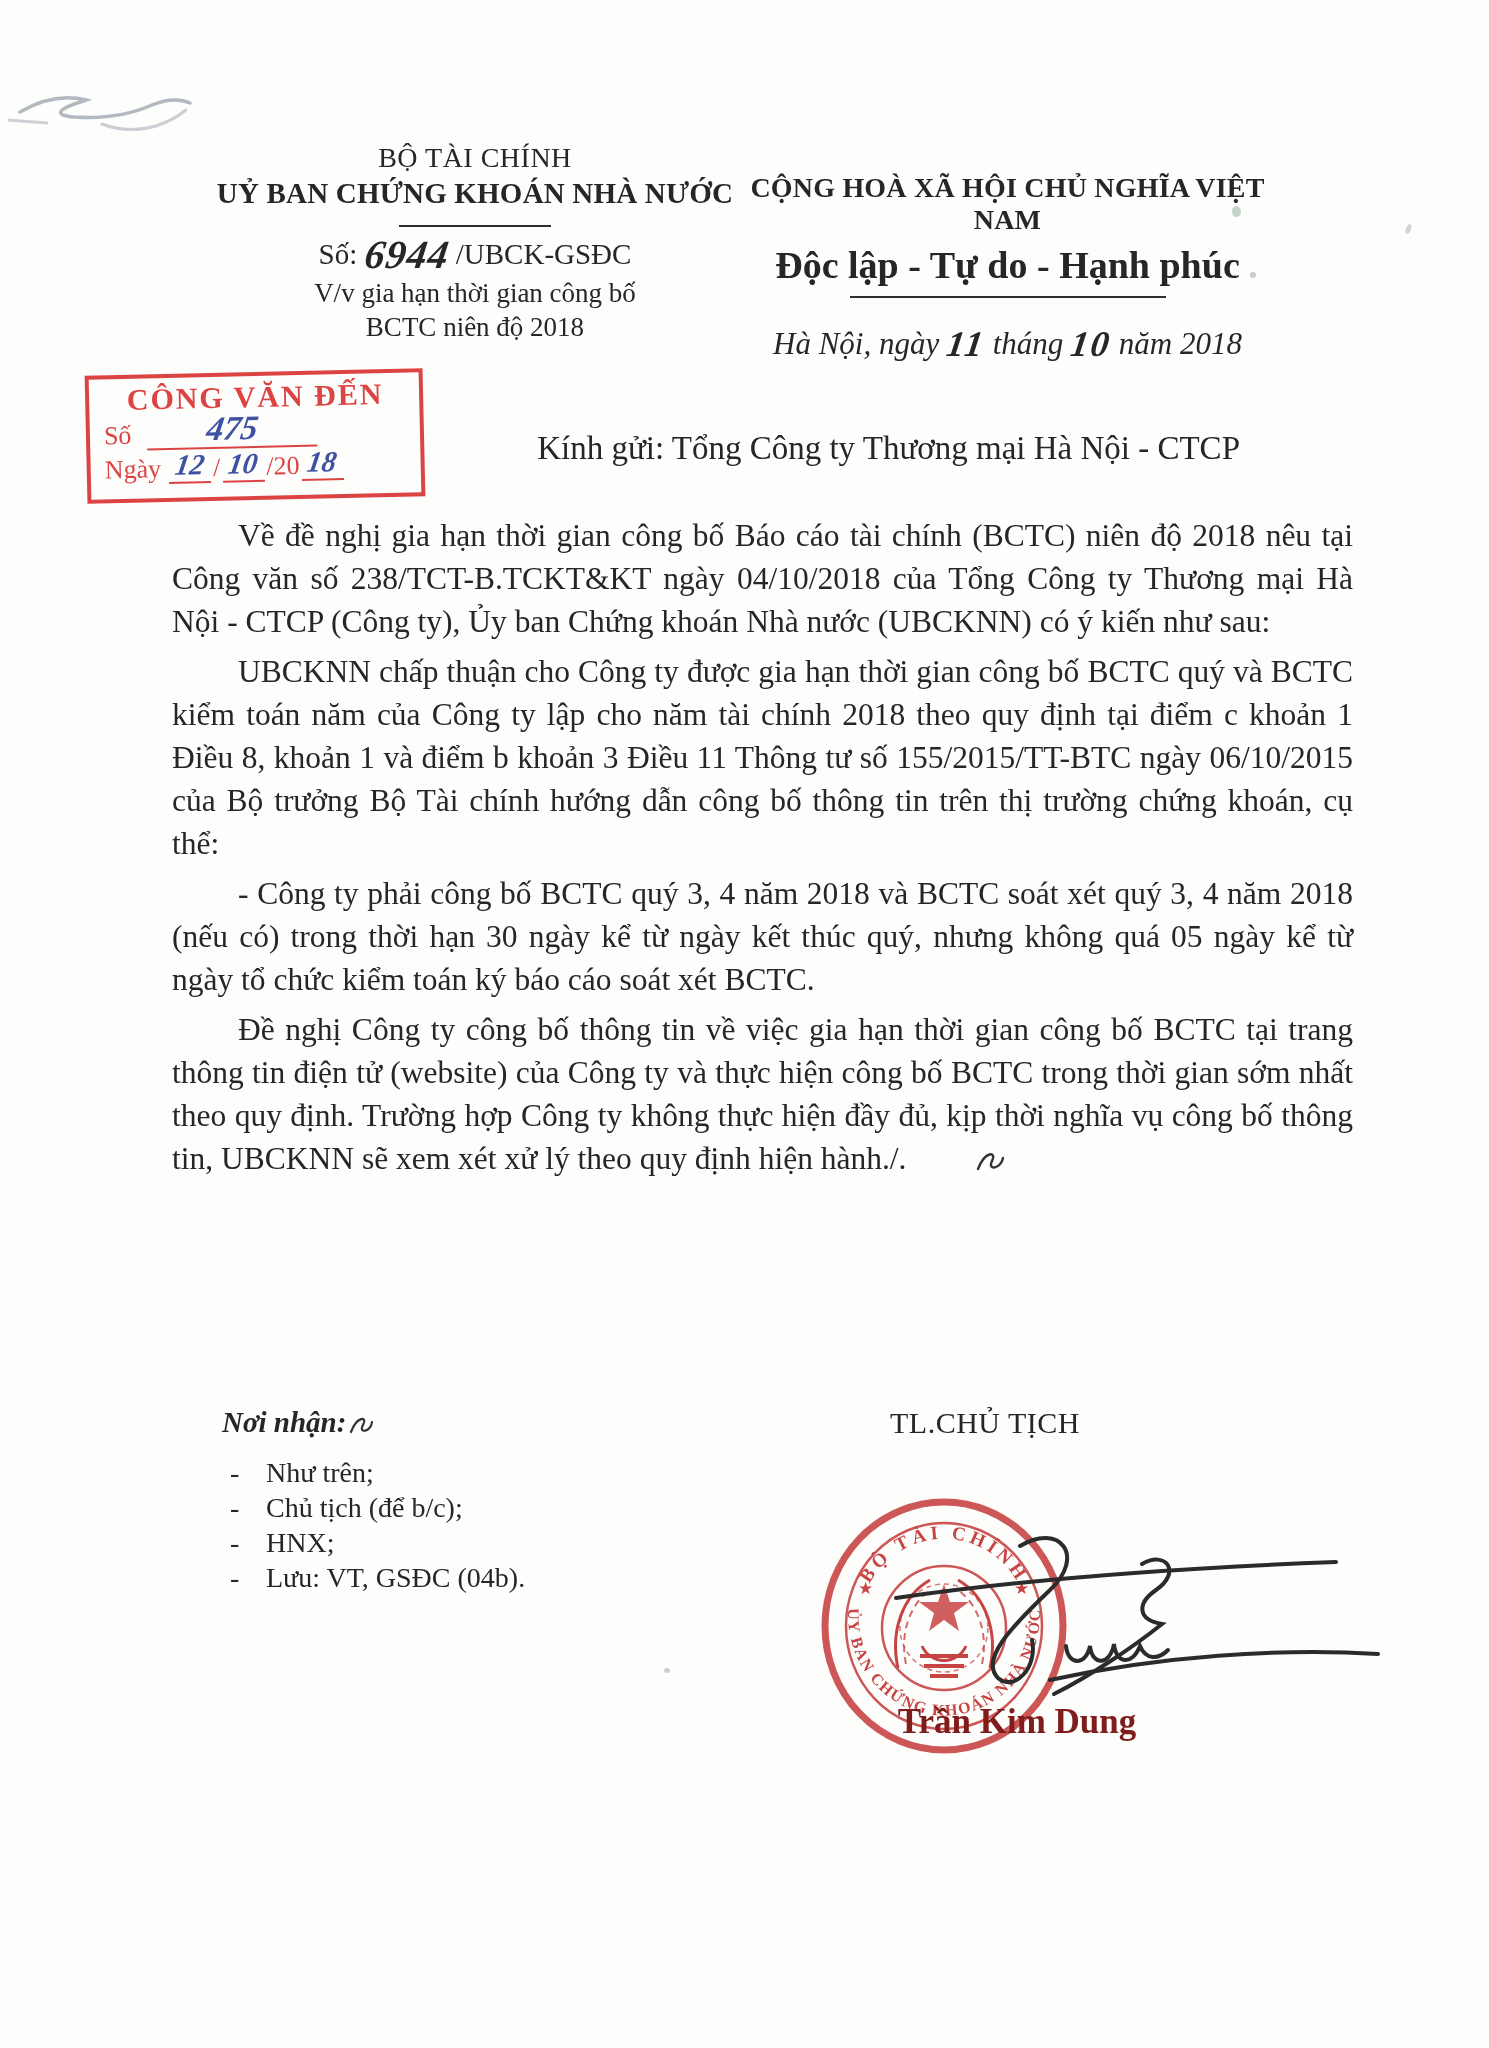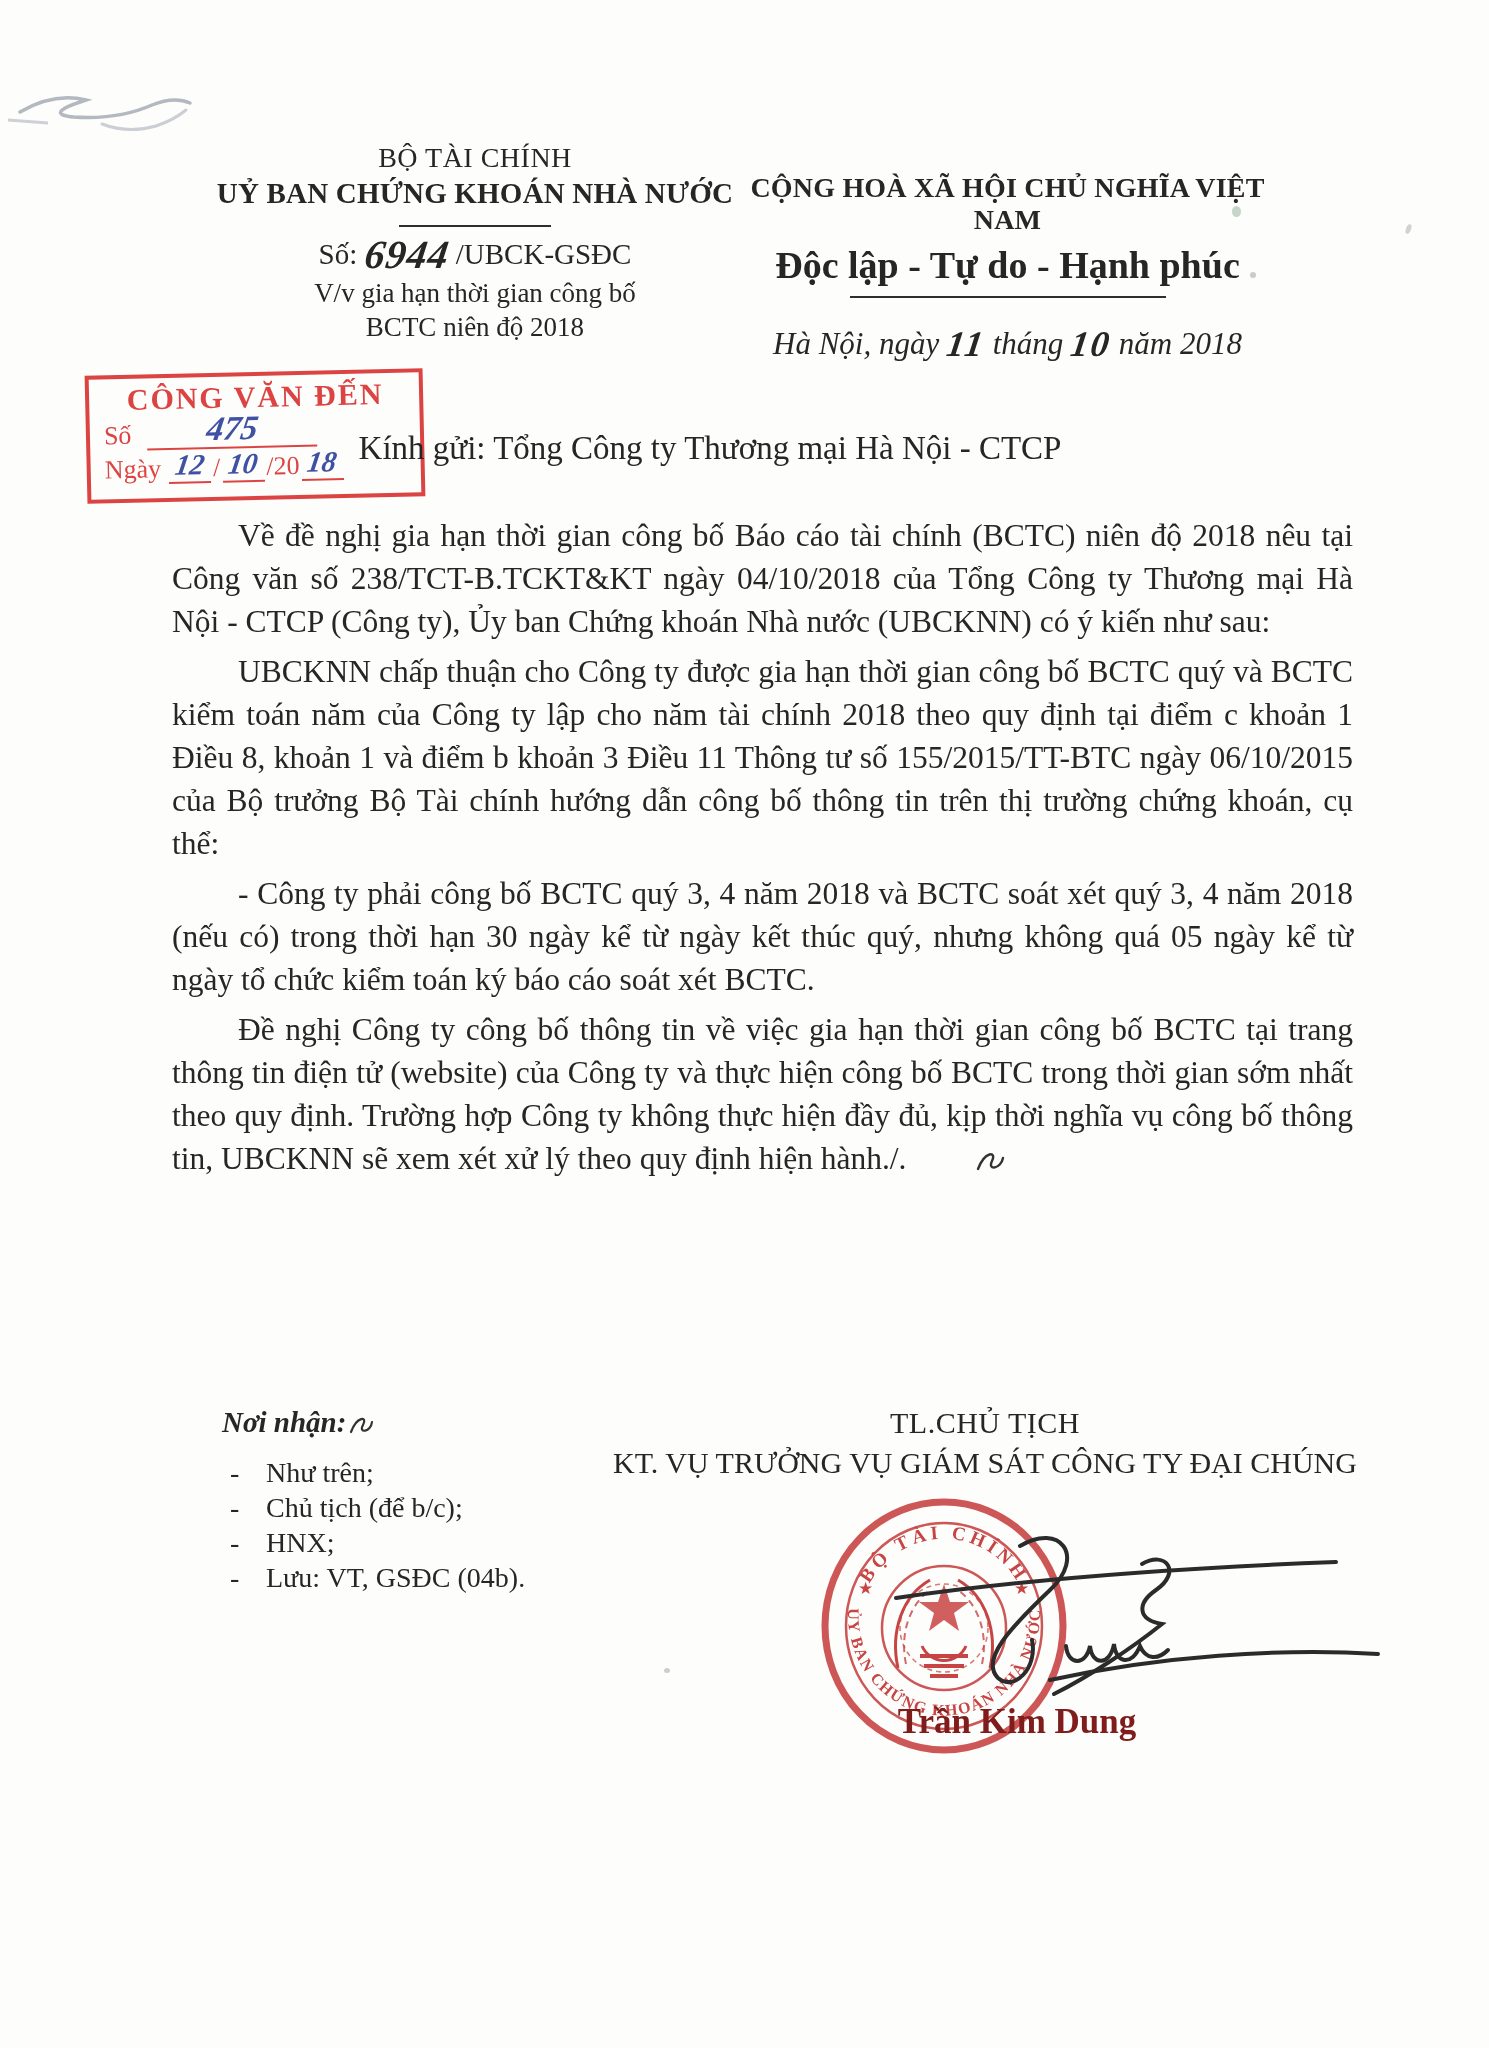"Kính gửi: Tổng Công ty" .kinh-gui { text-align: center -> right }
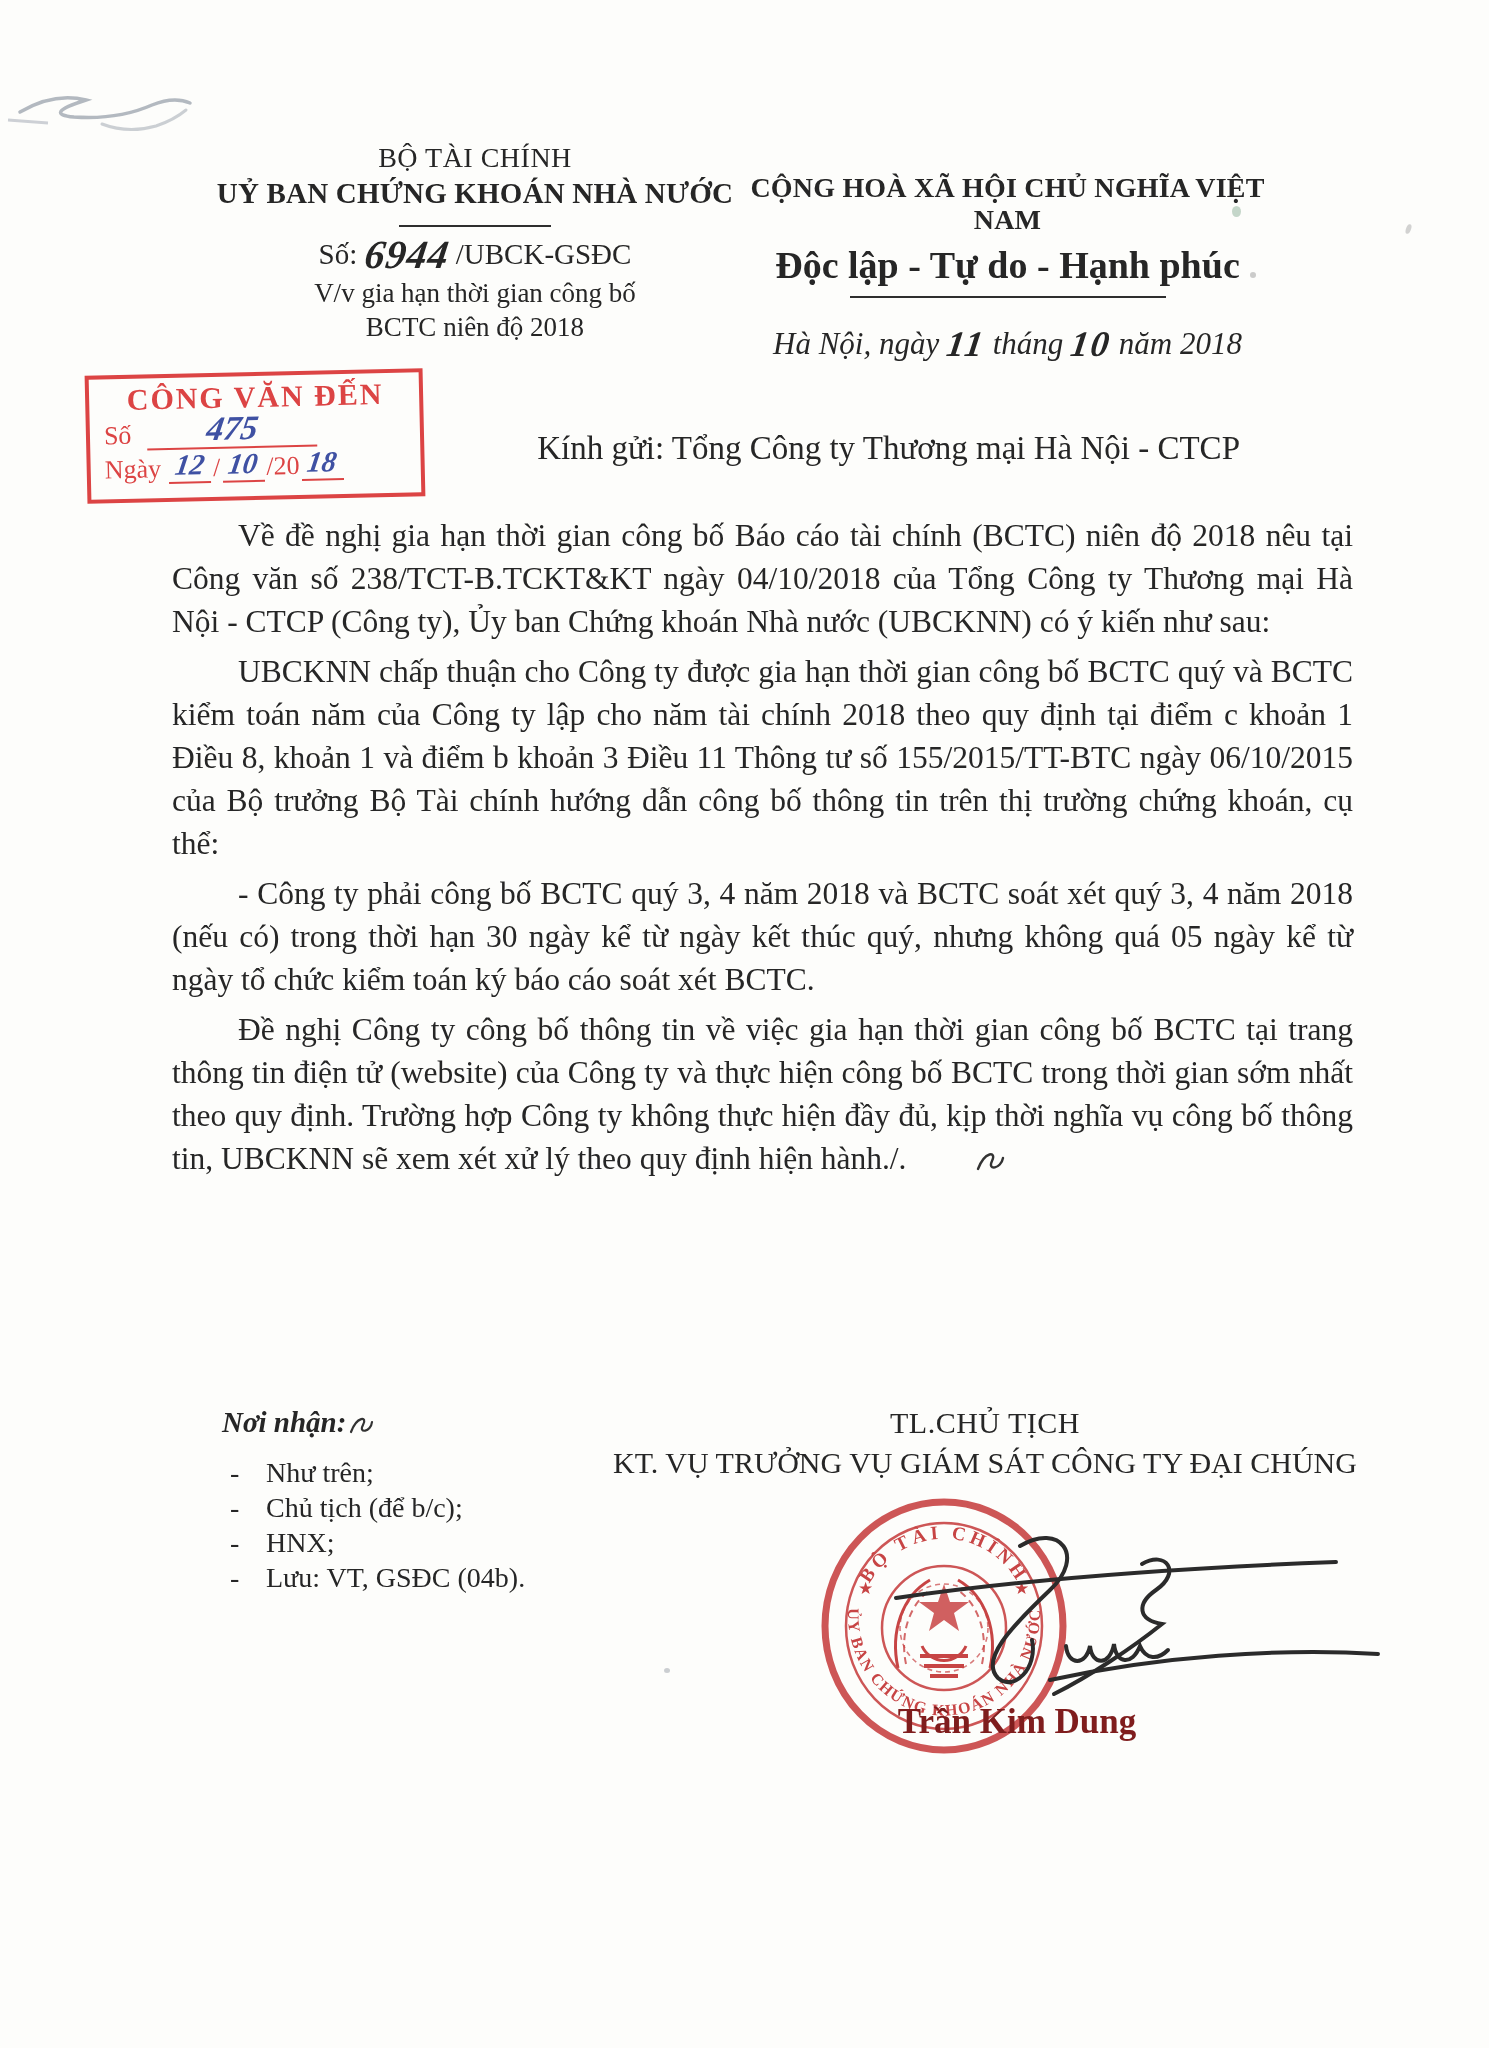"KT. VỤ TRƯỞNG VỤ GIÁM" div.s2 { html: <div>KT. VỤ TRƯỞNG VỤ GIÁM SÁT CÔNG TY ĐẠI CHÚNG</div> -> none }
